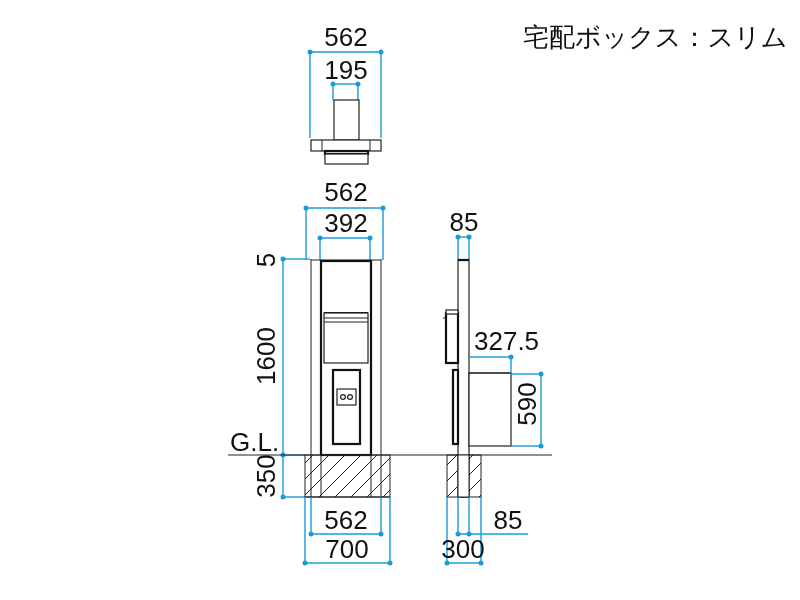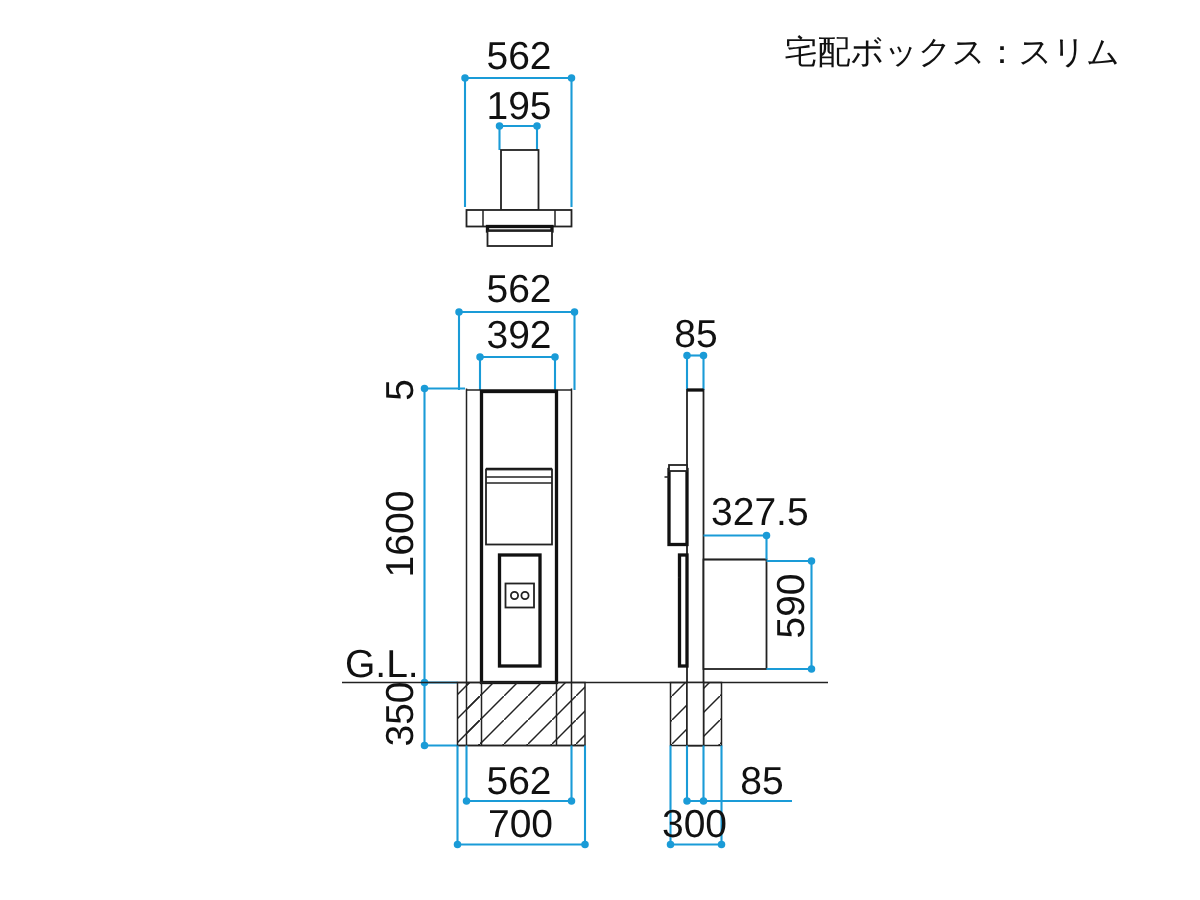"宅配ボックス：スリム" .title { font-size: 22px -> 26px }
